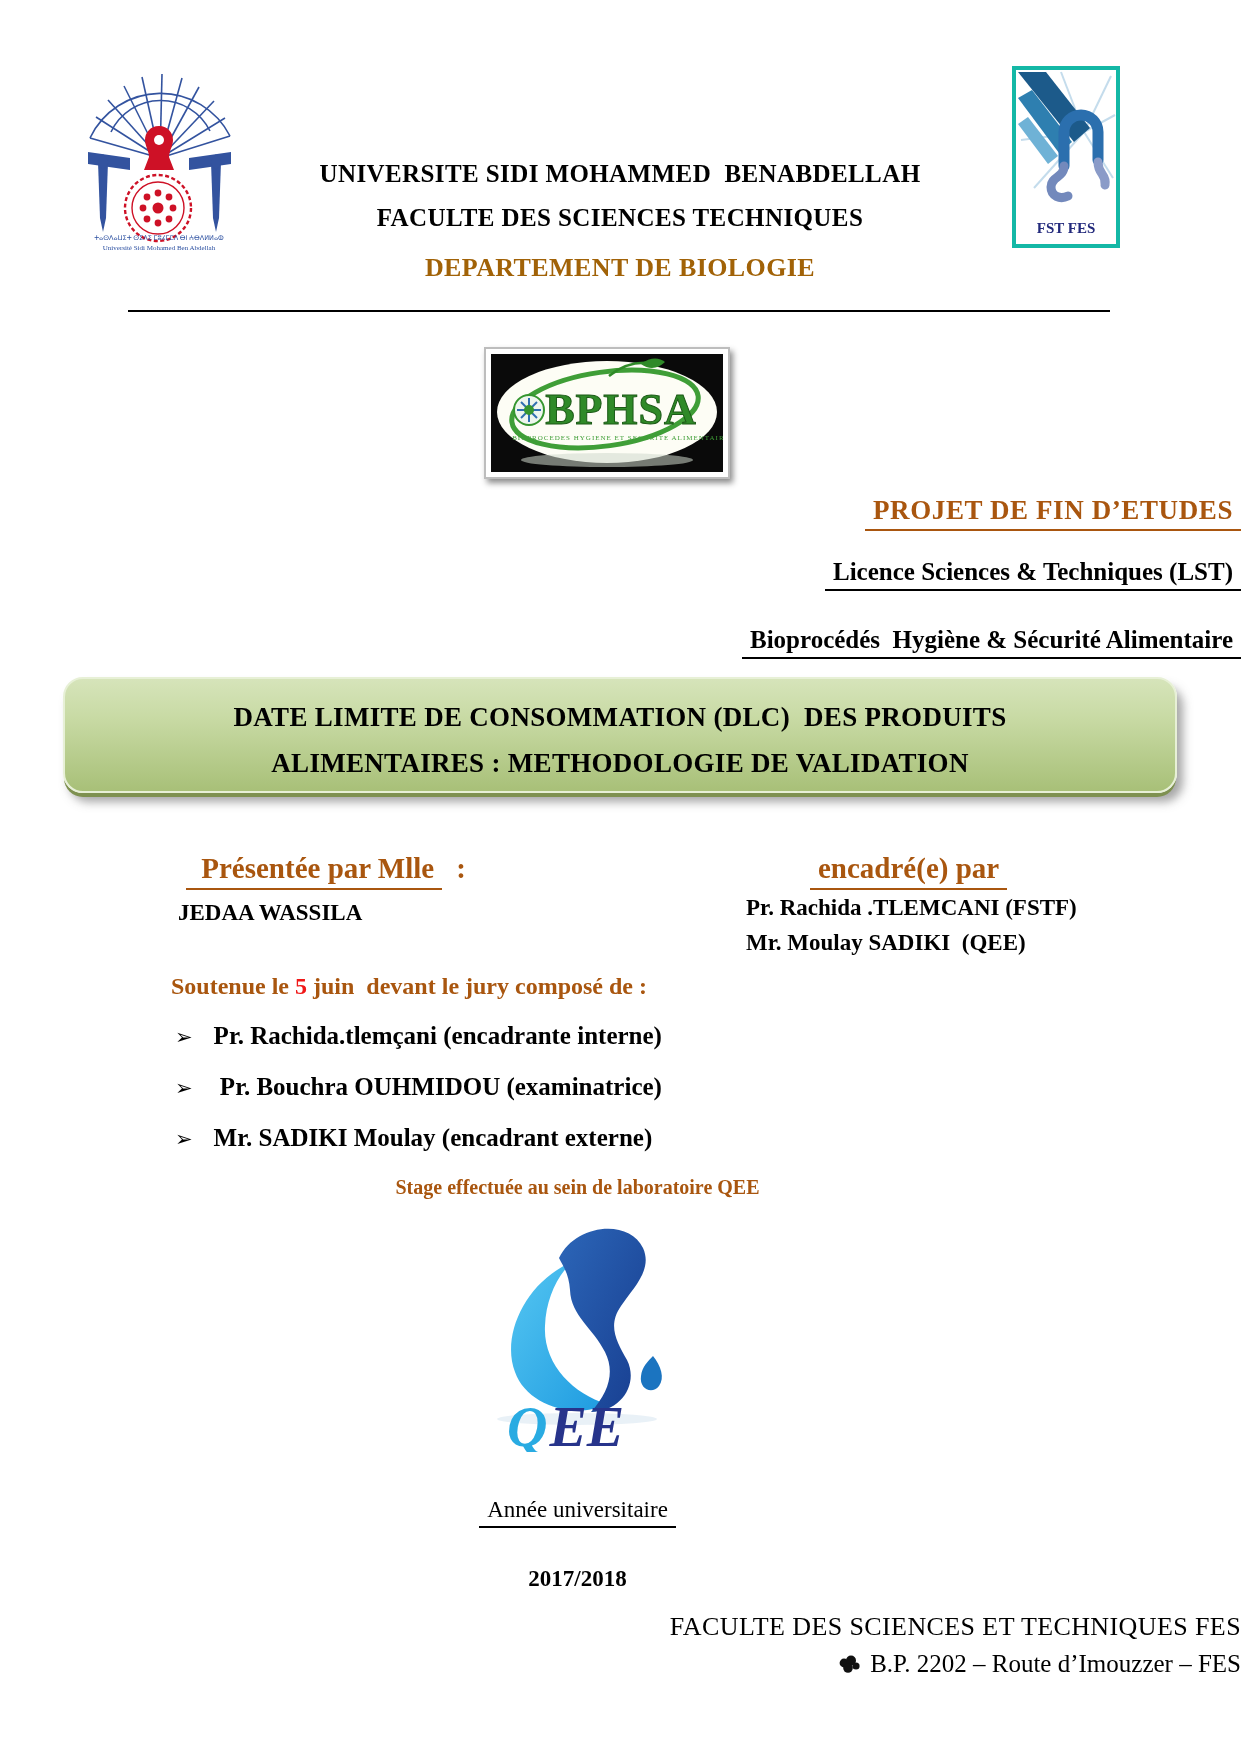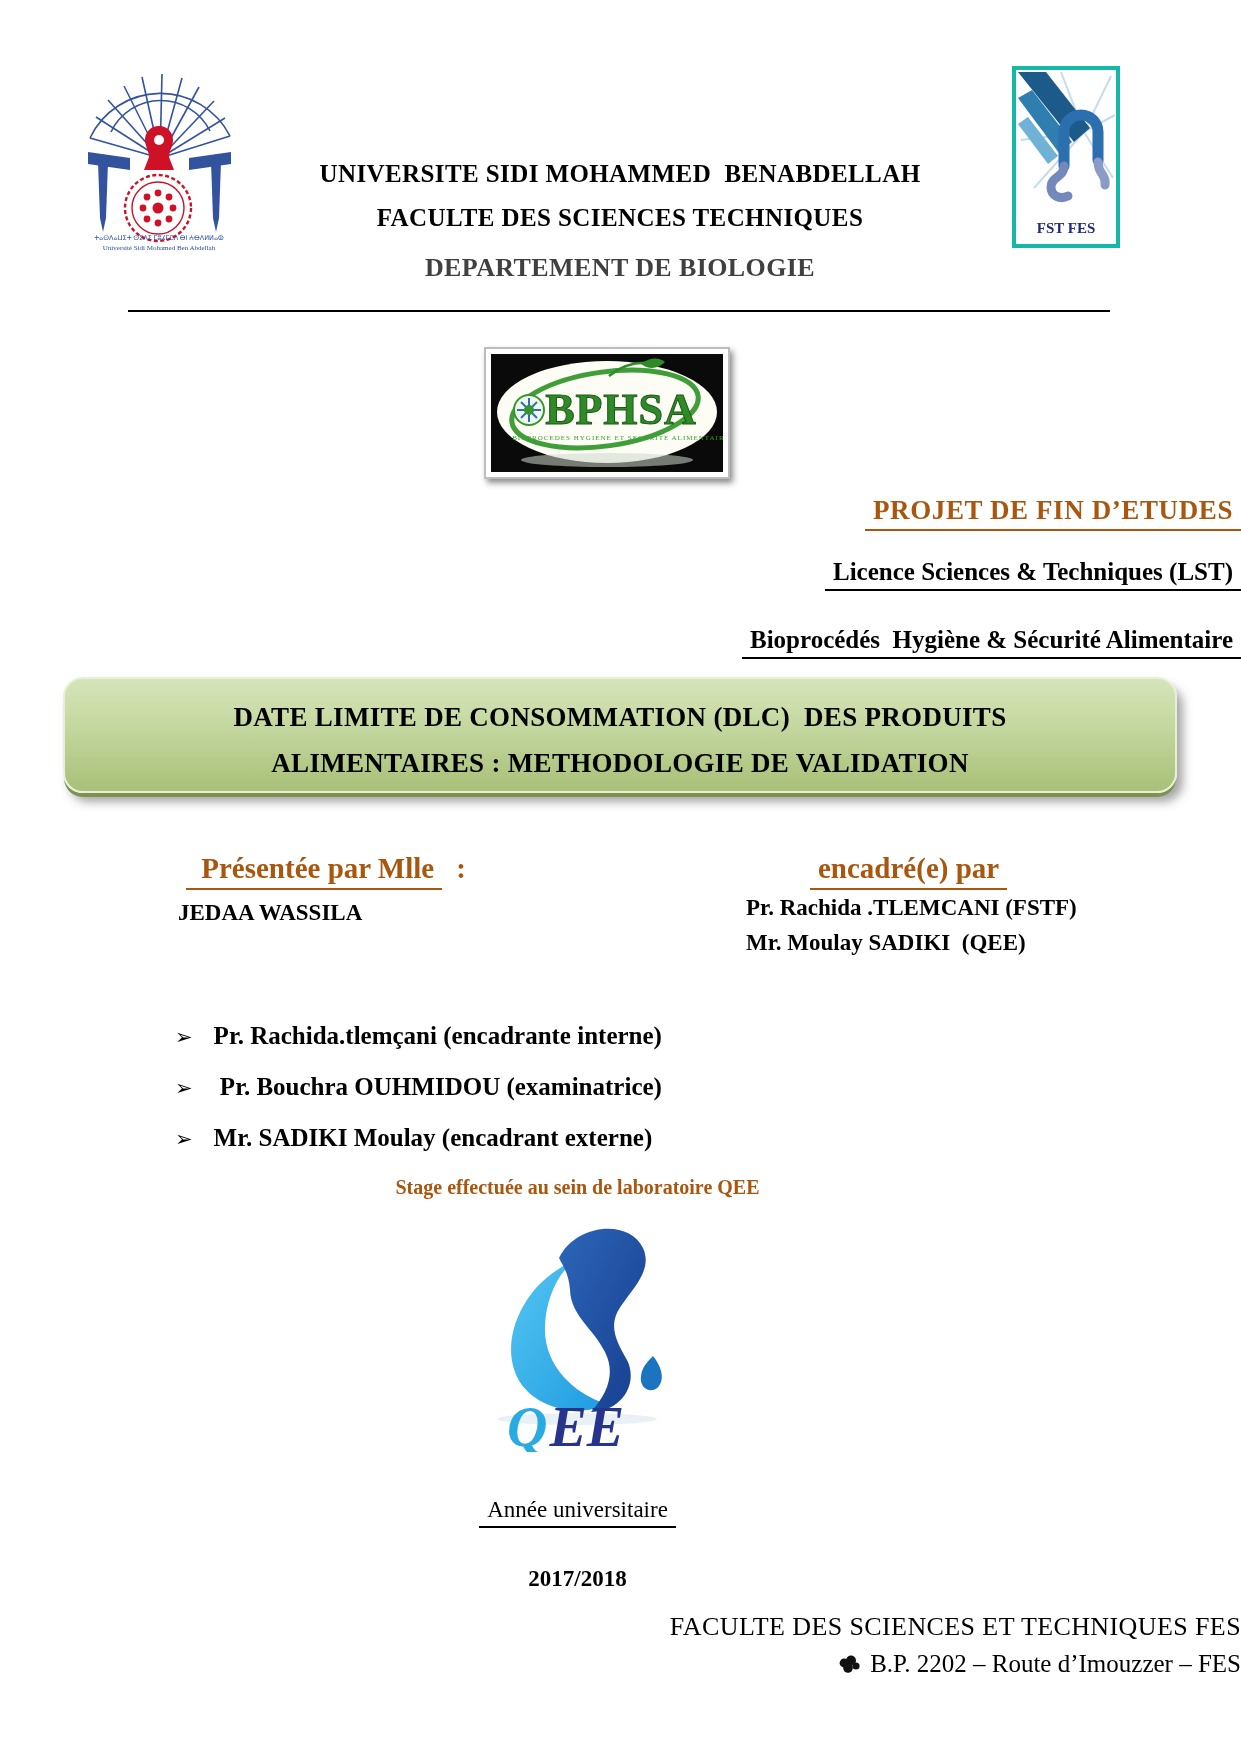"DEPARTEMENT DE BIOLOGIE" .red { color: #404040 -> #a16207 }
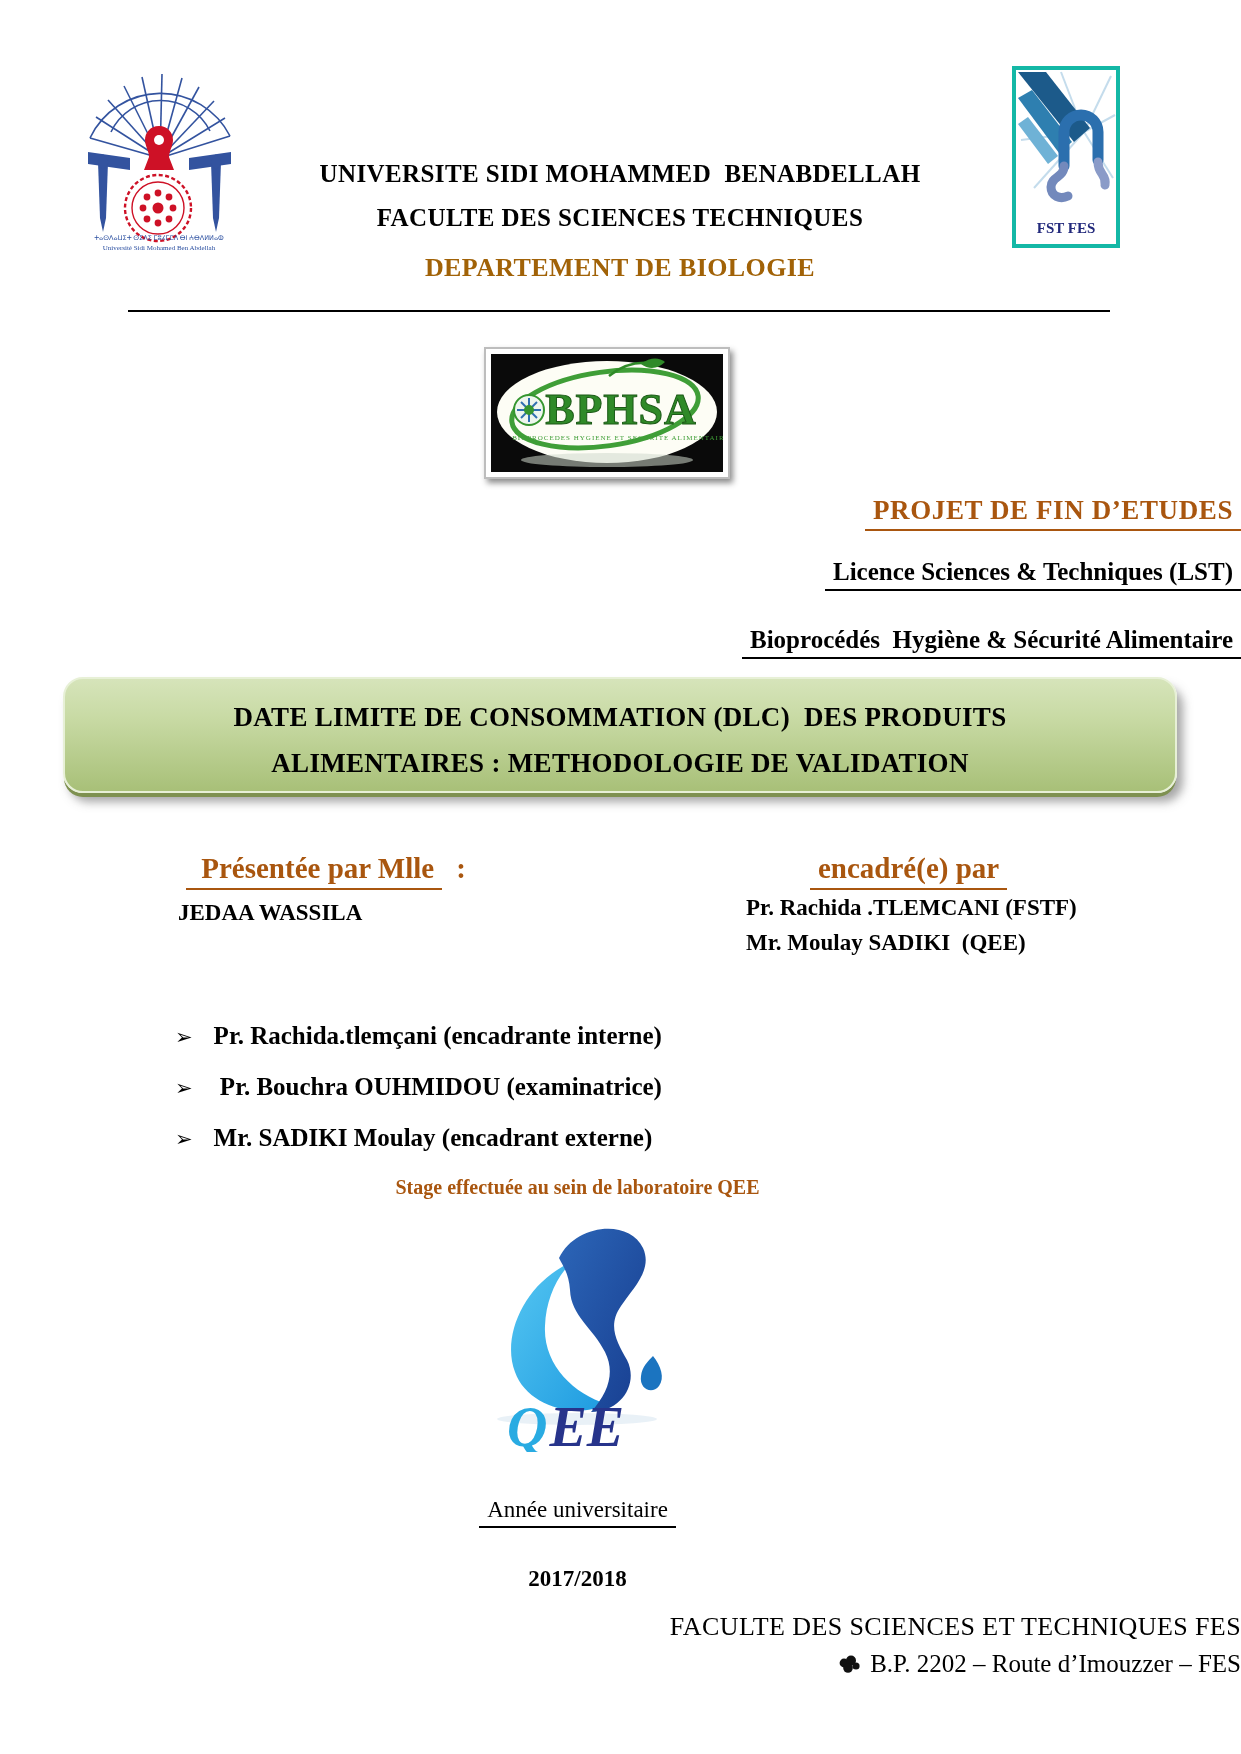"Soutenue le 5 juin devant" div.abs { html: none -> <div> <span>Soutenue le </span><span>5</span><span> juin devant le jury composé de :</span> </div> }
